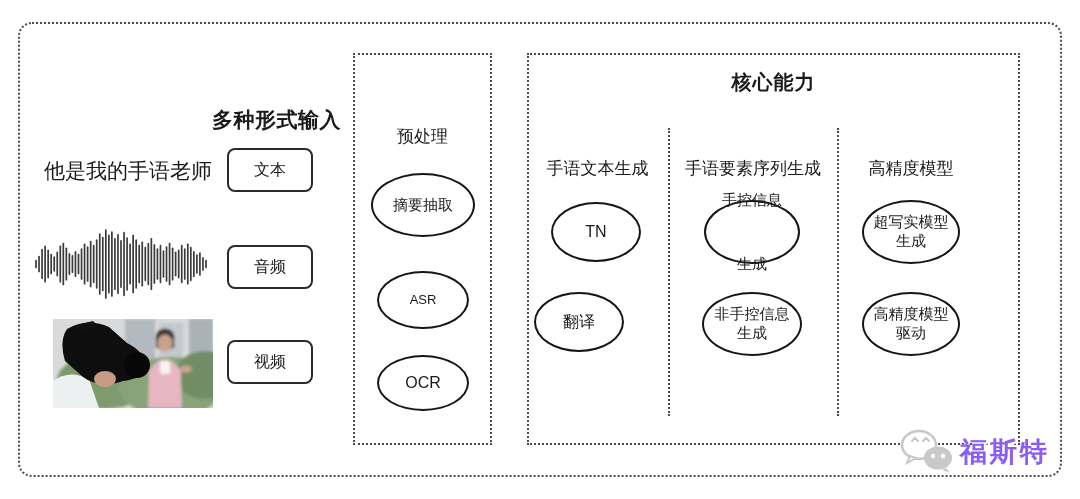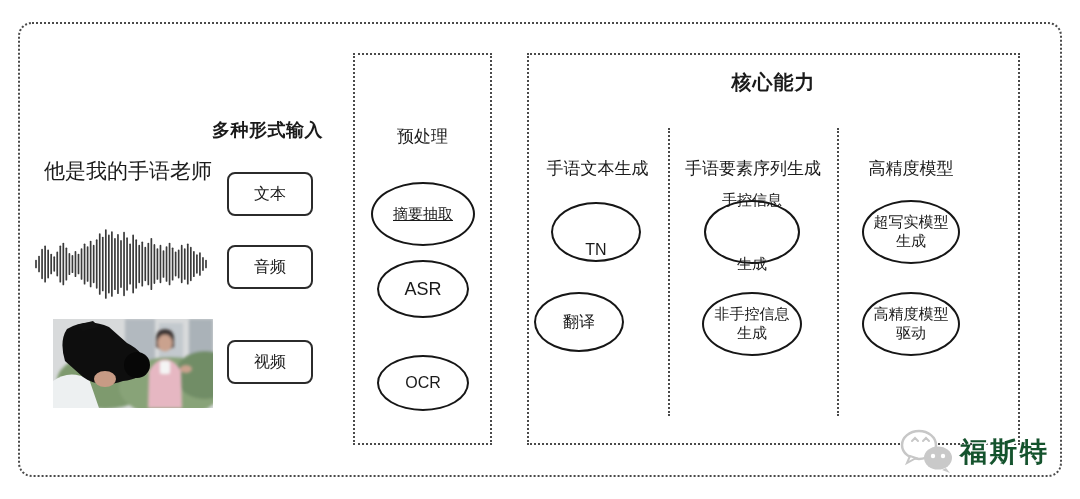"多种形式输入" .input-title { font-size: 18px -> 21px; margin-top: 12px -> none }
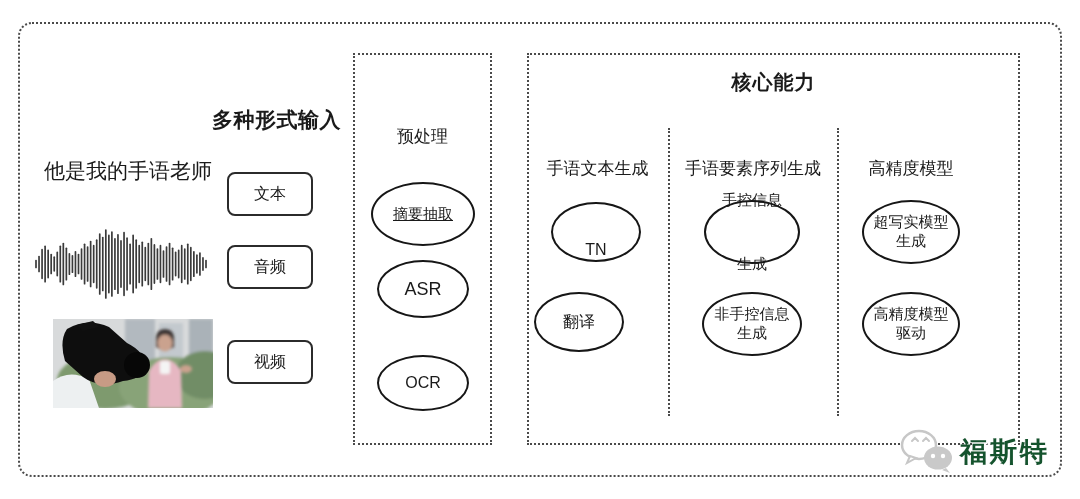"文本" .io-box.text { margin-top: 24px -> none }
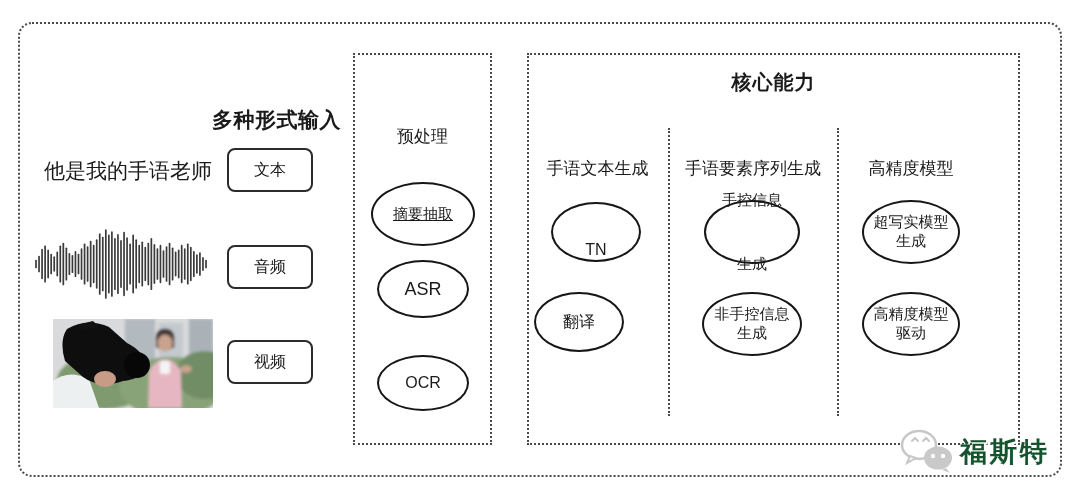"摘要抽取" .ov-abstract { text-decoration: underline -> none; top: 182px -> 173px }
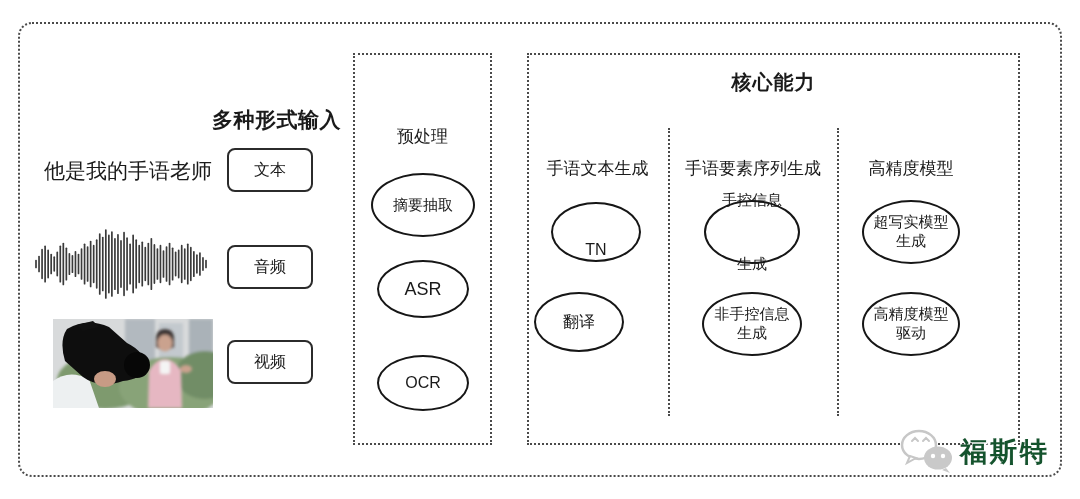"TN" .ov-tn { justify-content: flex-end -> none }
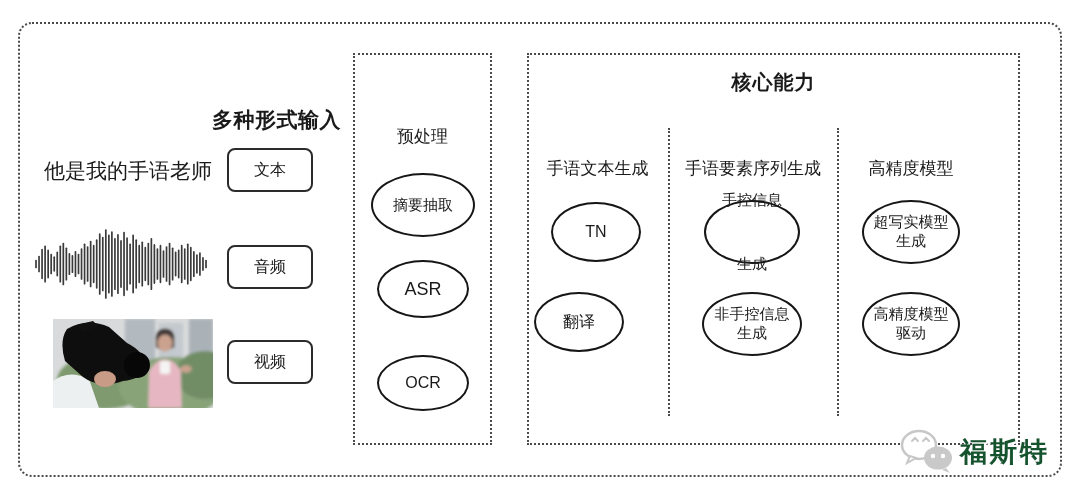"ASR" .ov-asr { font-size: 18px -> 13px; top: 260px -> 271px }
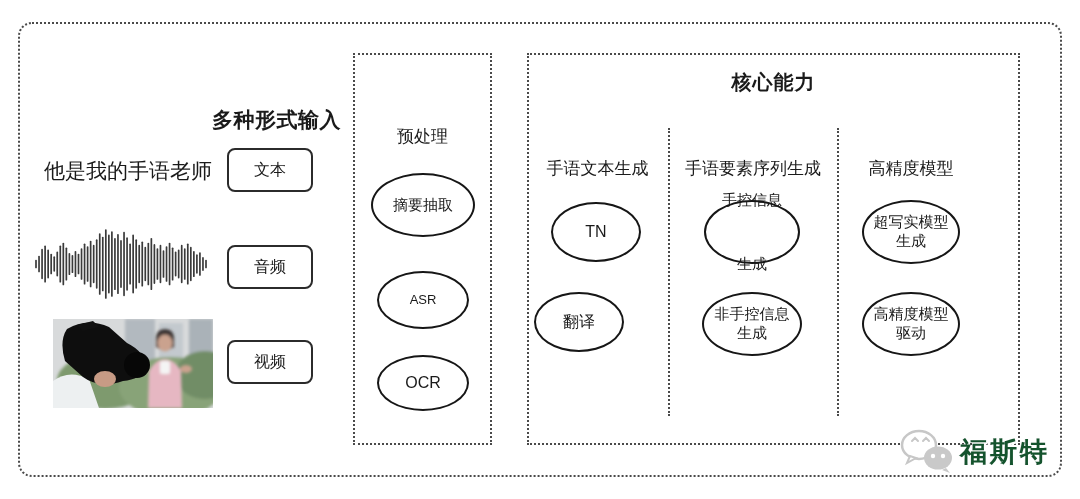"福斯特" .watermark-text { color: #14532d -> #8b5cf6 }
